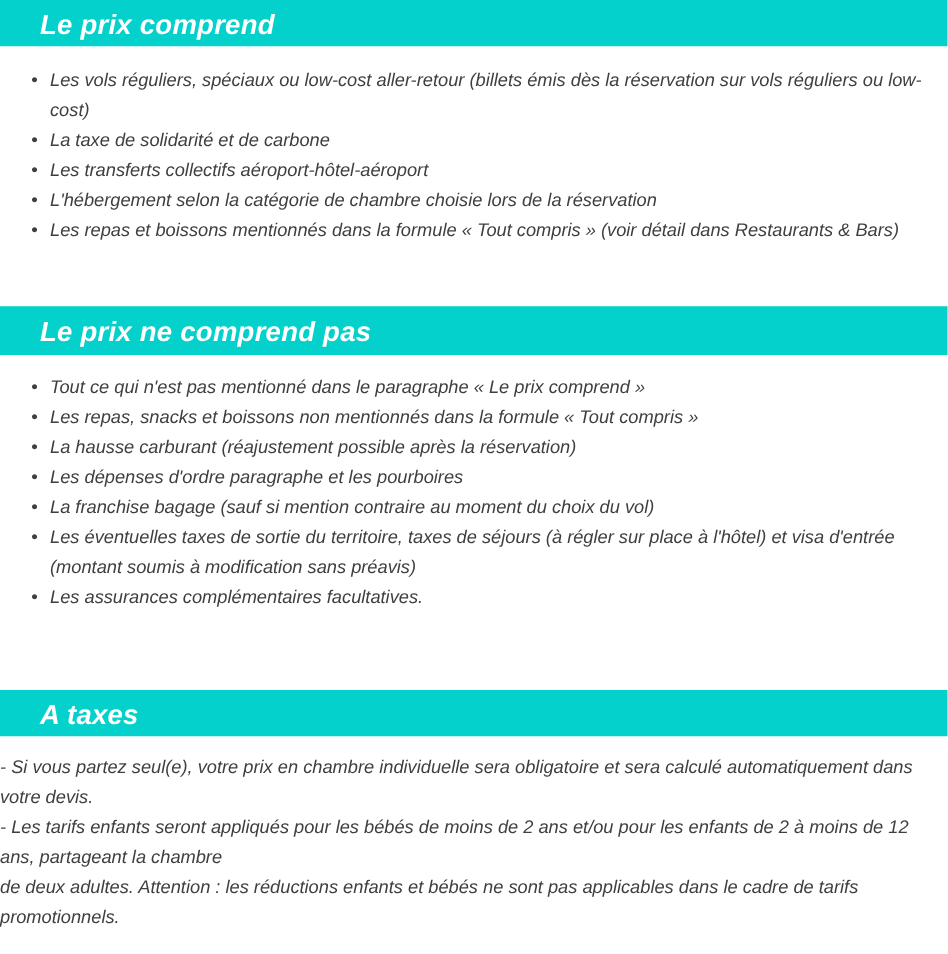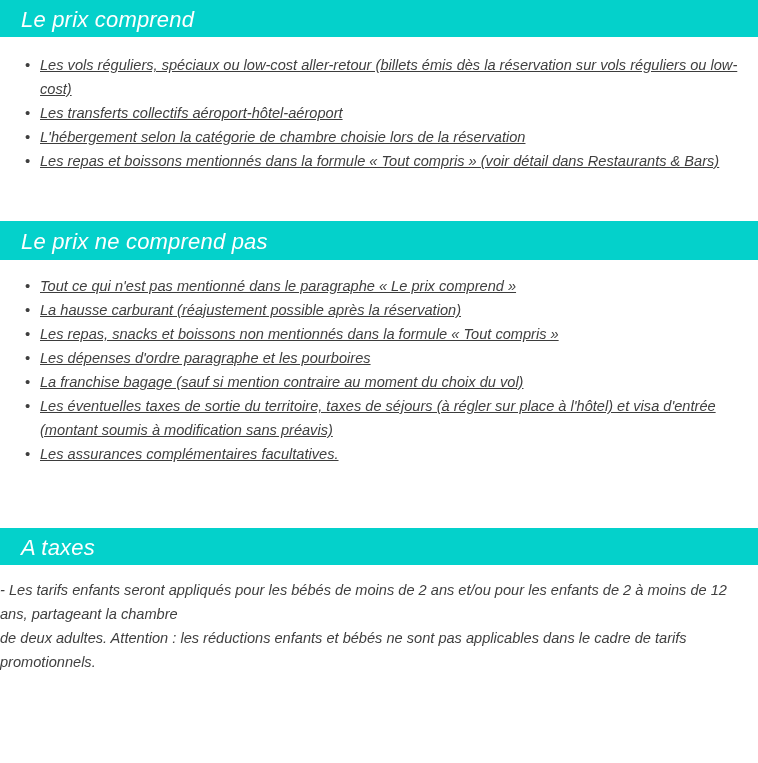"Le prix comprend" .band { font-weight: normal -> bold; padding: 9px 0 9px 21px -> 9px 0 9px 32px }
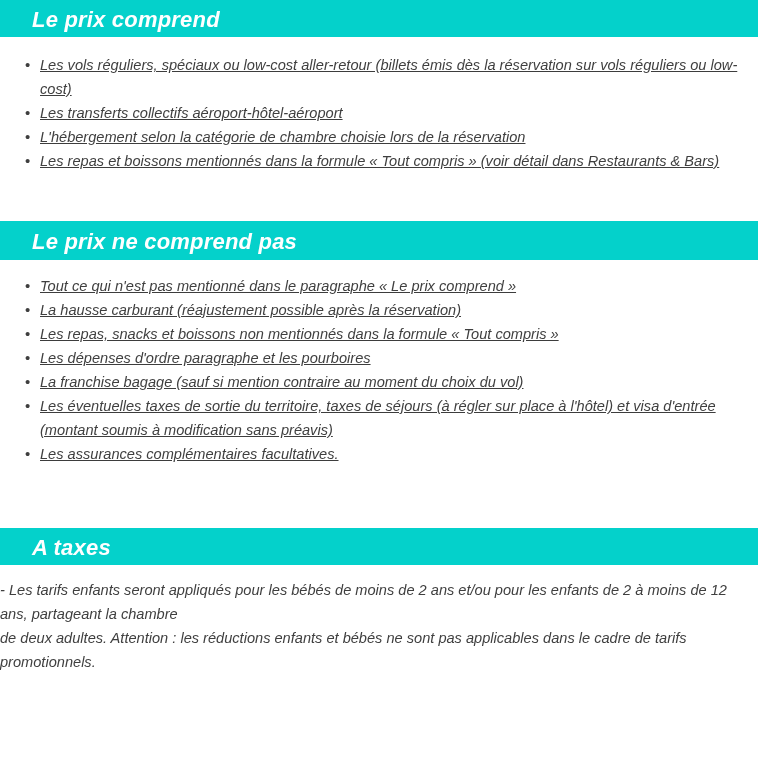"Les vols réguliers, spéciaux ou" ul.bullets { text-decoration: underline -> none }
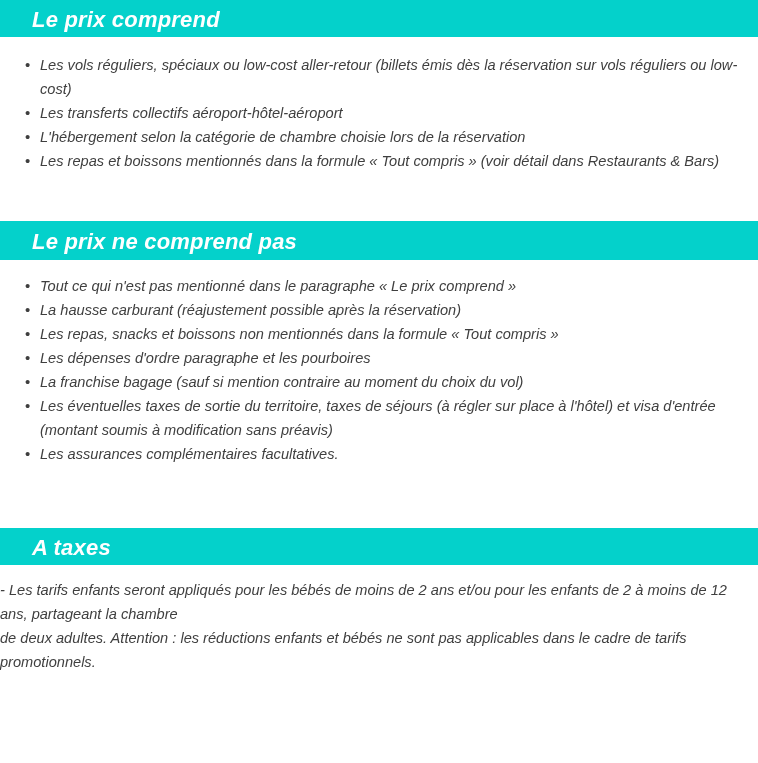"La taxe de solidarité et" li { html: none -> <li>La taxe de solidarité et de carbone</li> }
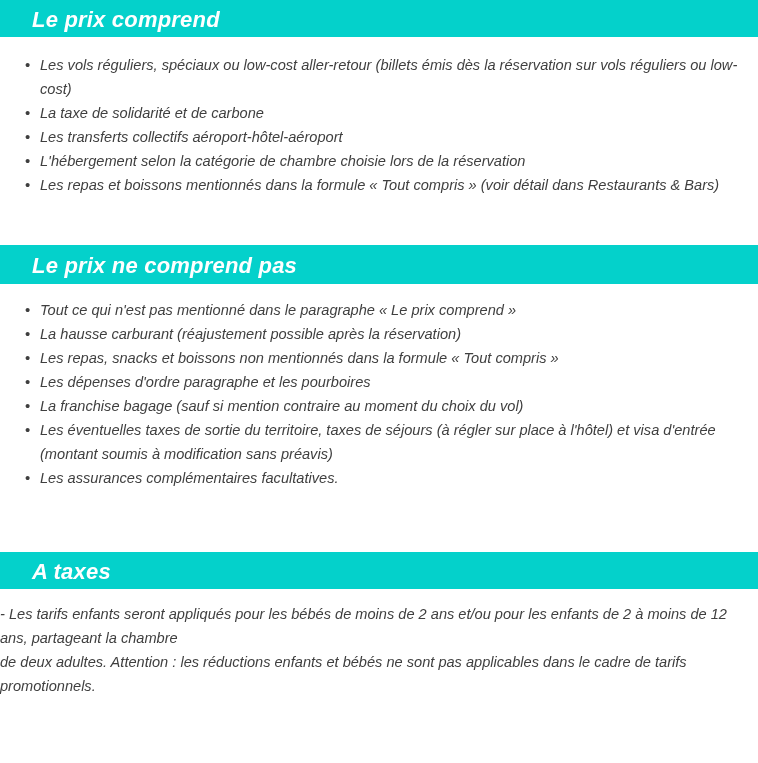"La hausse carburant (réajustement" li { order: before "Les repas, snacks et boissons" -> after "Les repas, snacks et boissons" }
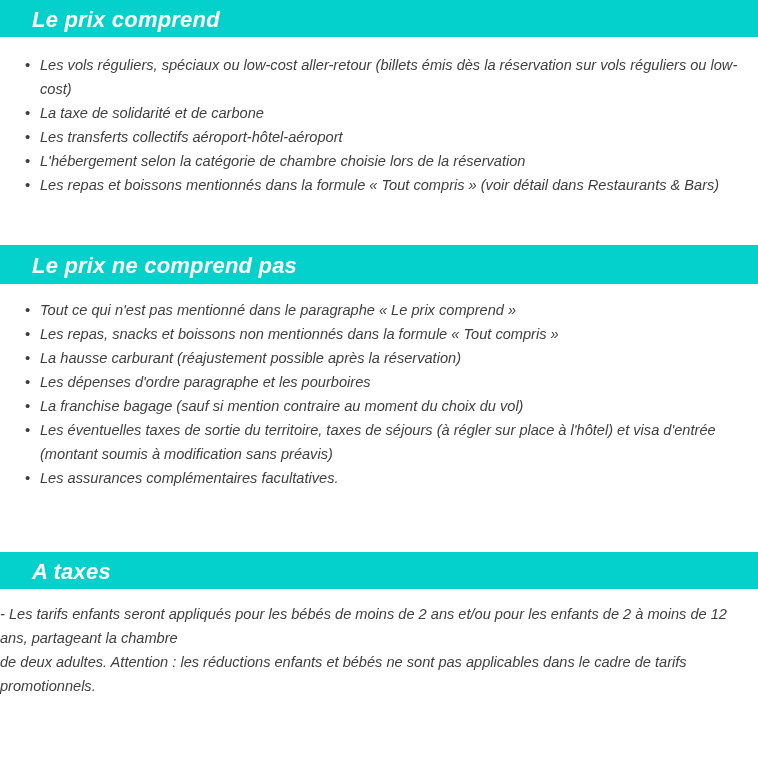"- Si vous partez seul(e)," p { html: none -> <p>- Si vous partez seul(e), votre prix en chambre individuelle sera obligatoire et sera calculé automatiquement dans votre devis.</p> }
